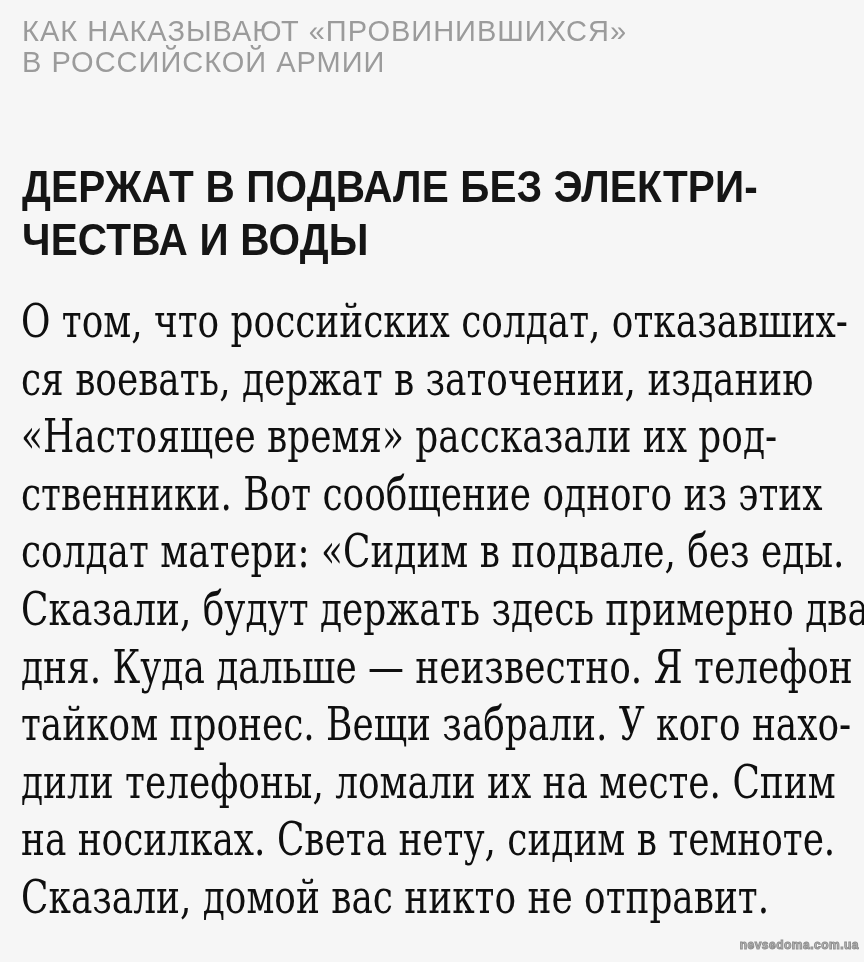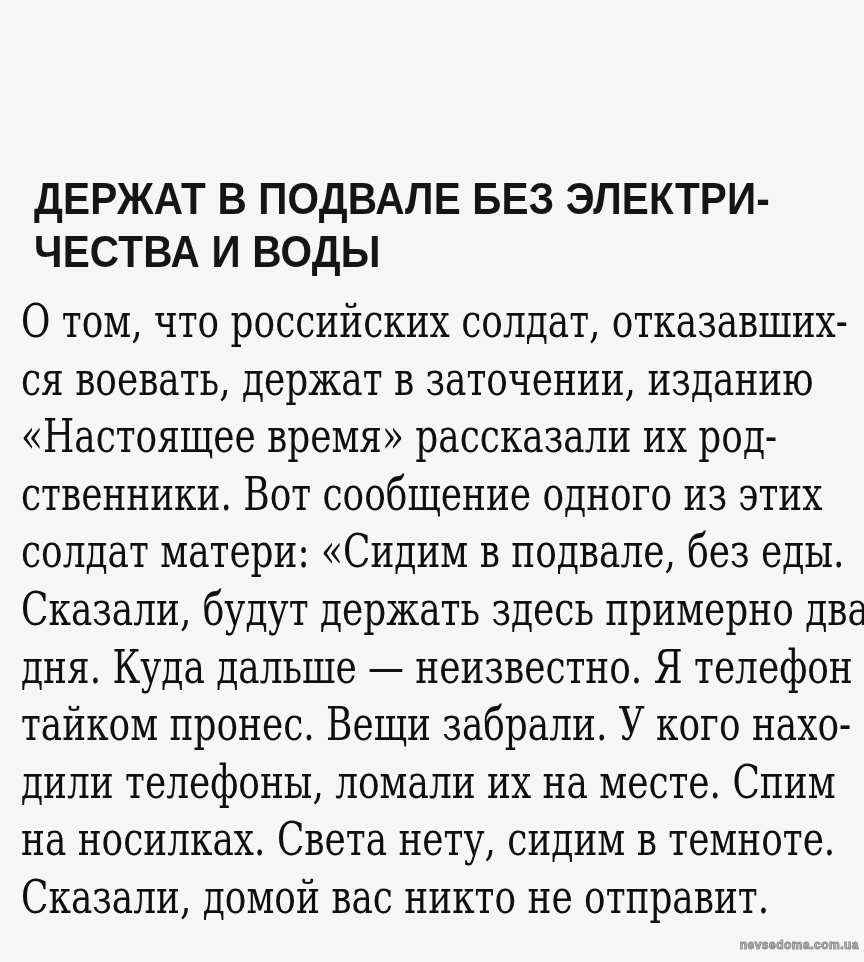"КАК НАКАЗЫВАЮТ «ПРОВИНИВШИХСЯ»" div.kicker { html: none -> <div> <div>КАК НАКАЗЫВАЮТ «ПРОВИНИВШИХСЯ»</div> <div>В РОССИЙСКОЙ АРМИИ</div> </div> }
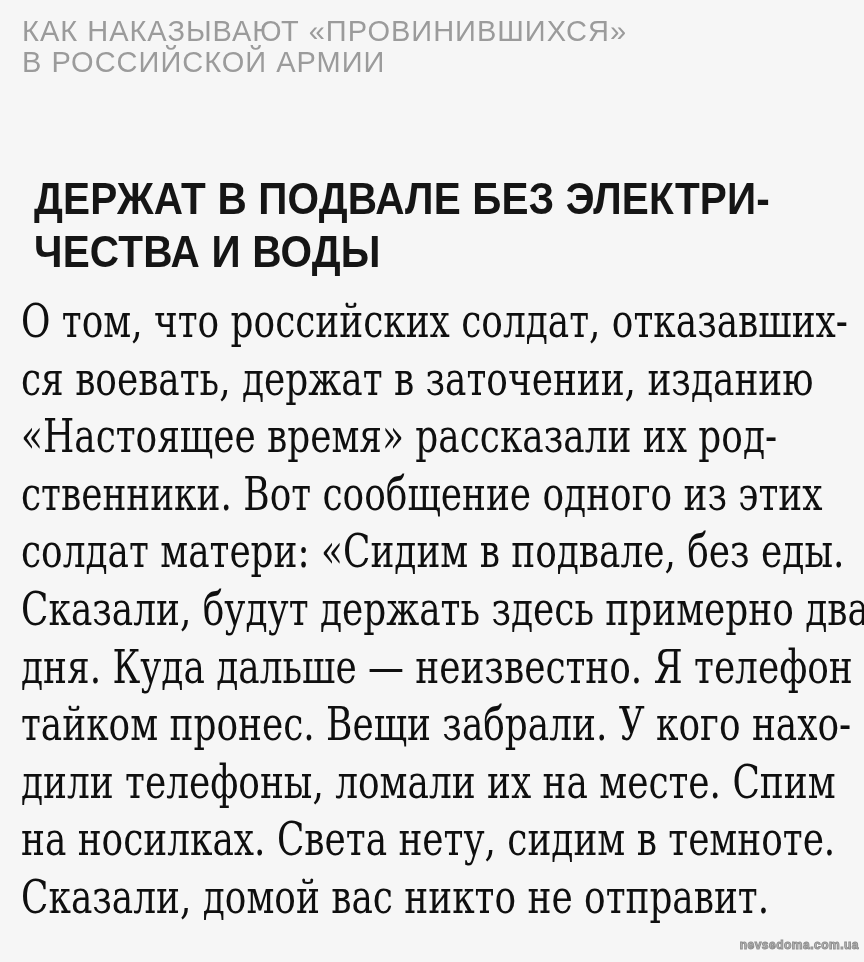"ДЕРЖАТ В ПОДВАЛЕ БЕЗ ЭЛЕКТРИ-" .headline { margin: 12px -> 0 }
